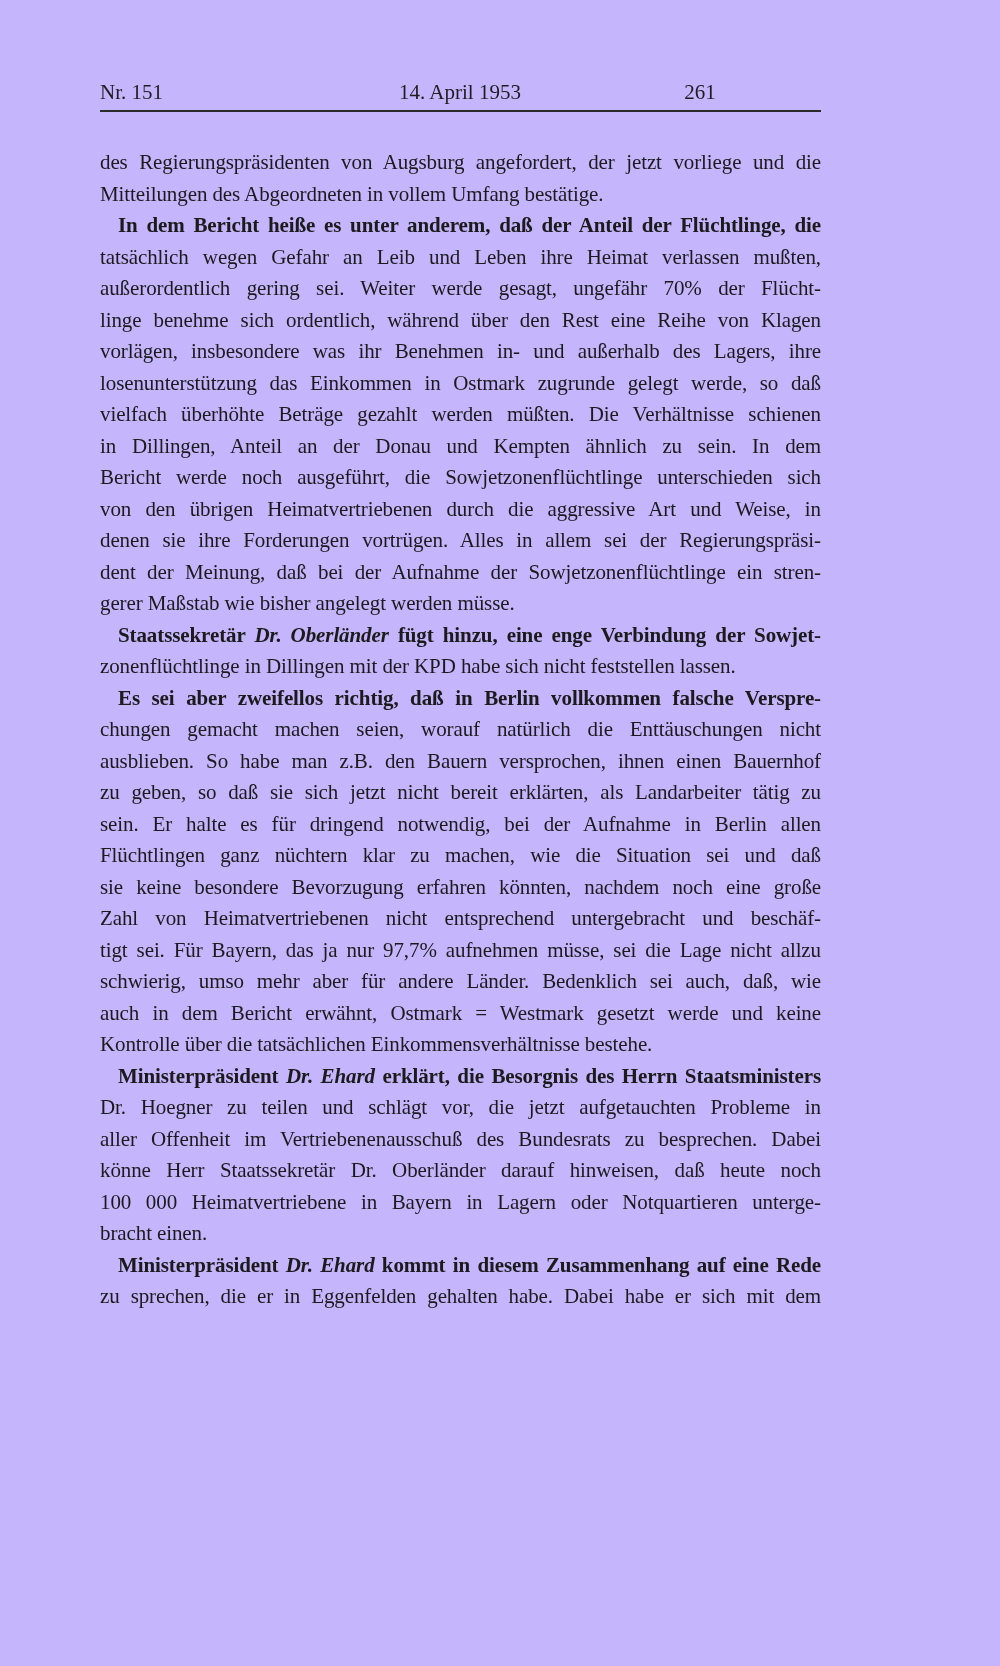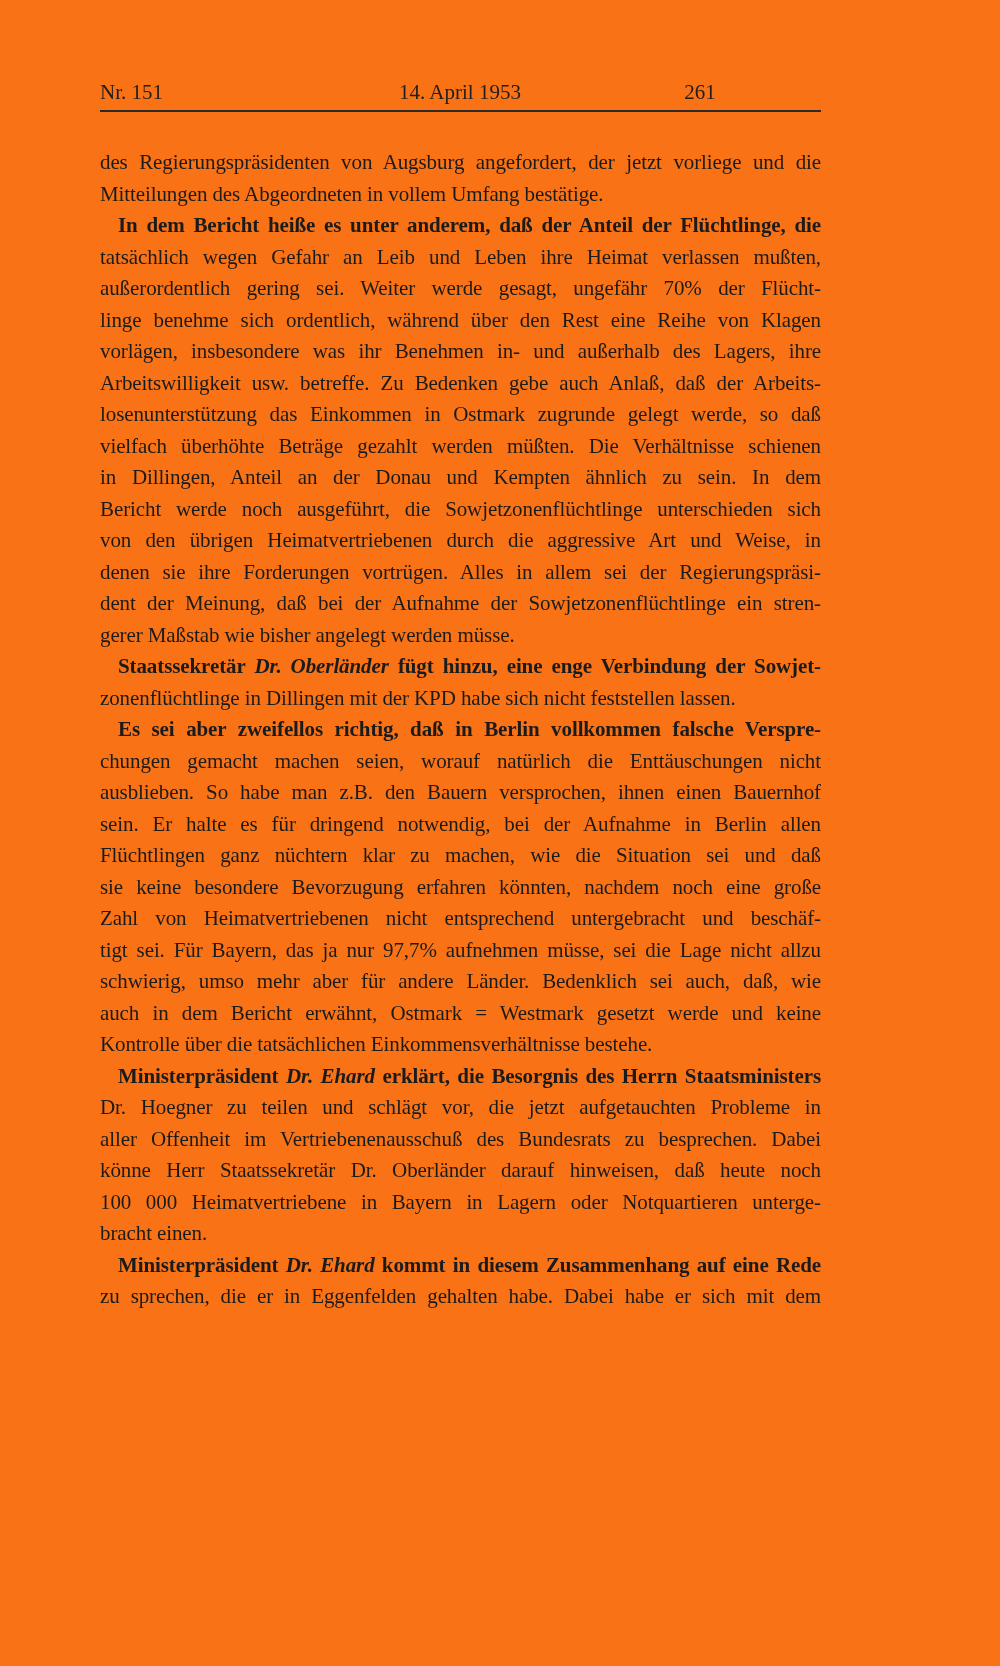"Nr. 151" .page { background: #f97316 -> #c4b5fd }
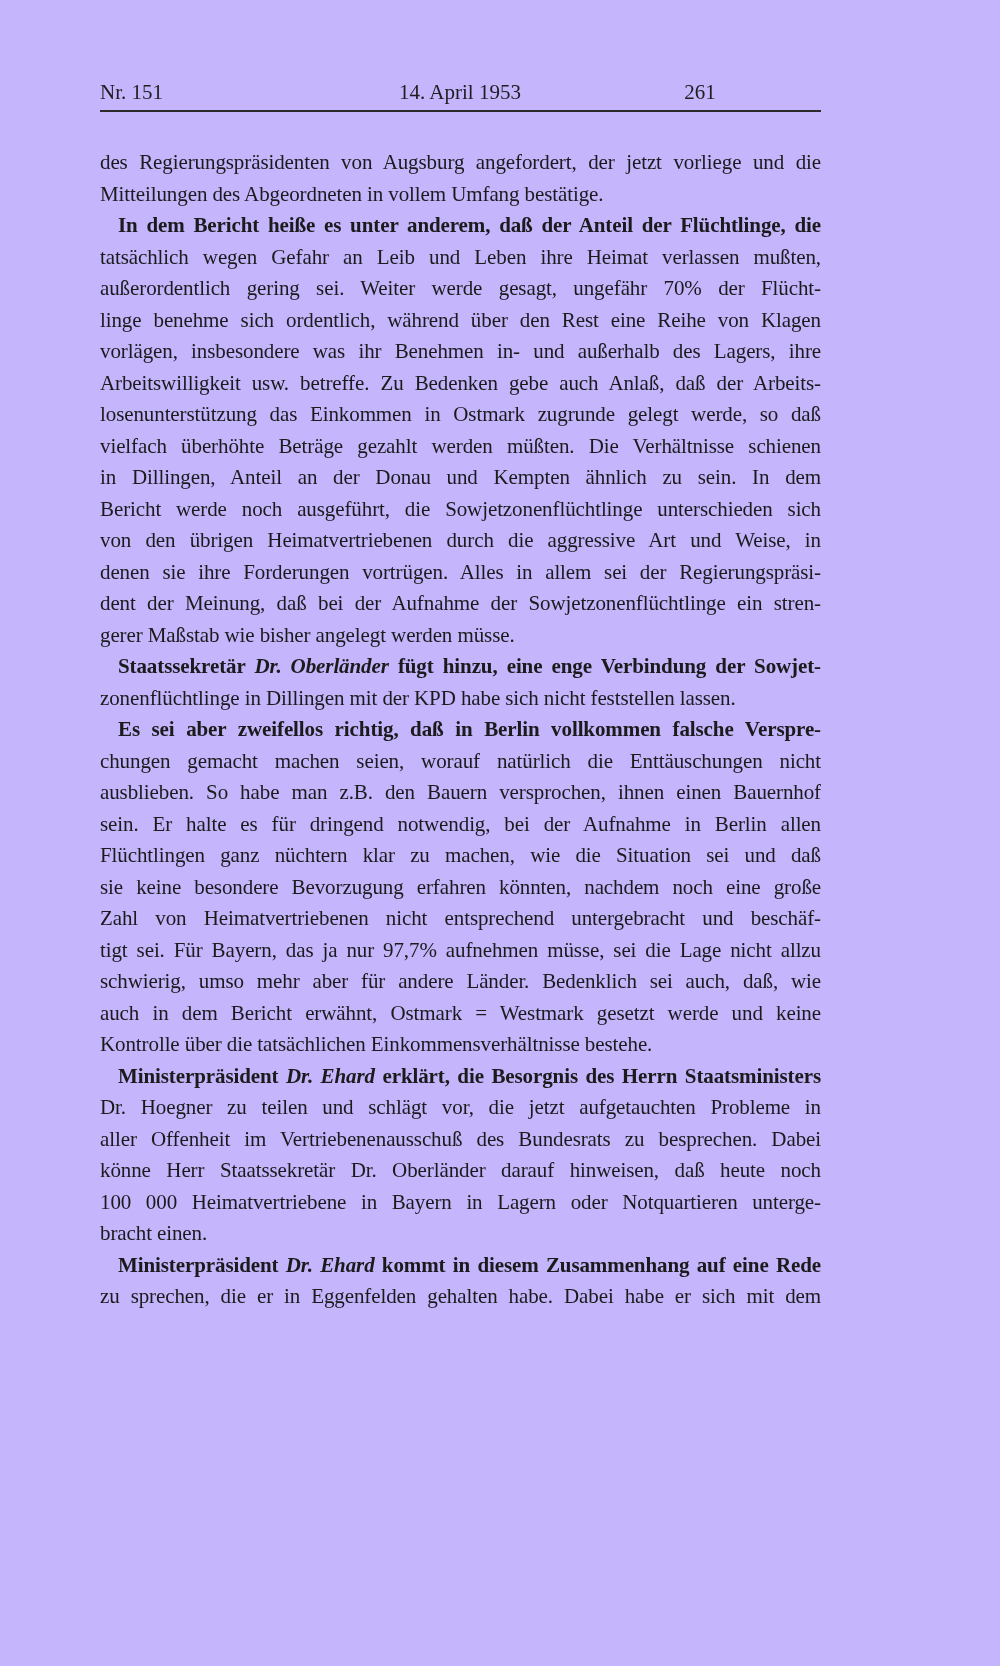"Arbeitswilligkeit usw. betreffe. Zu" div.line { html: <div><span>Arbeitswilligkeit usw. betreffe. Zu Bedenken gebe auch Anlaß, daß der Arbeits-</span></div> -> none }
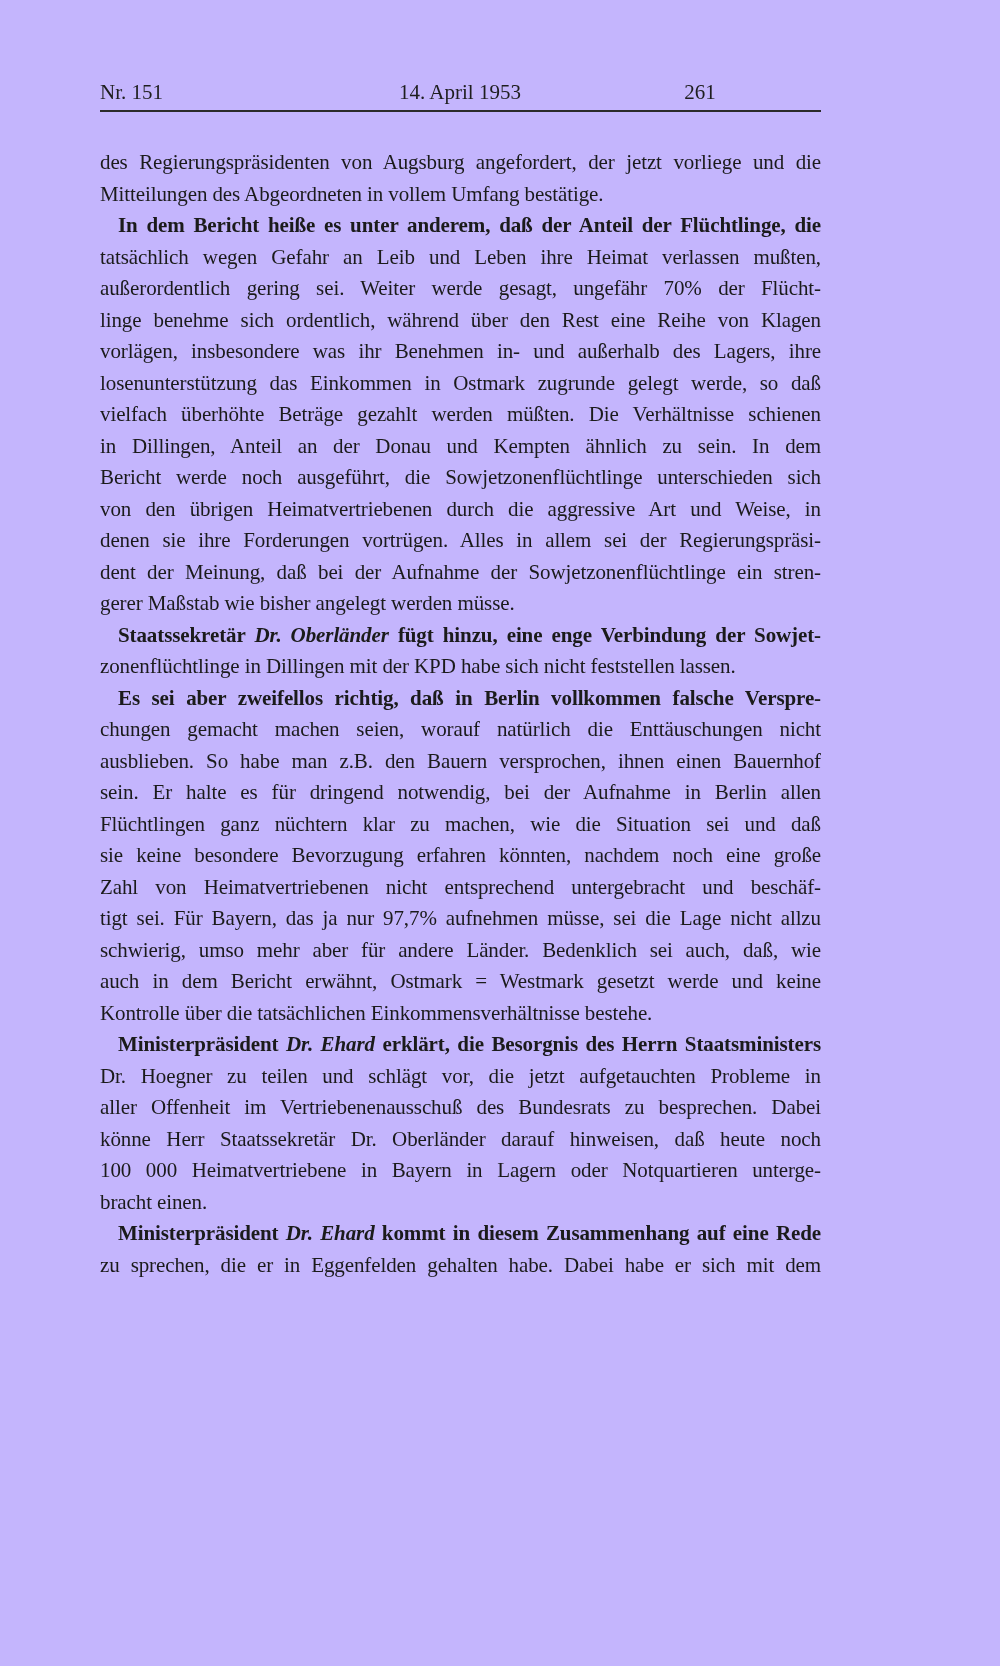"zu geben, so daß sie" div.line { html: none -> <div><span>zu geben, so daß sie sich jetzt nicht bereit erklärten, als Landarbeiter tätig zu</span></div> }
